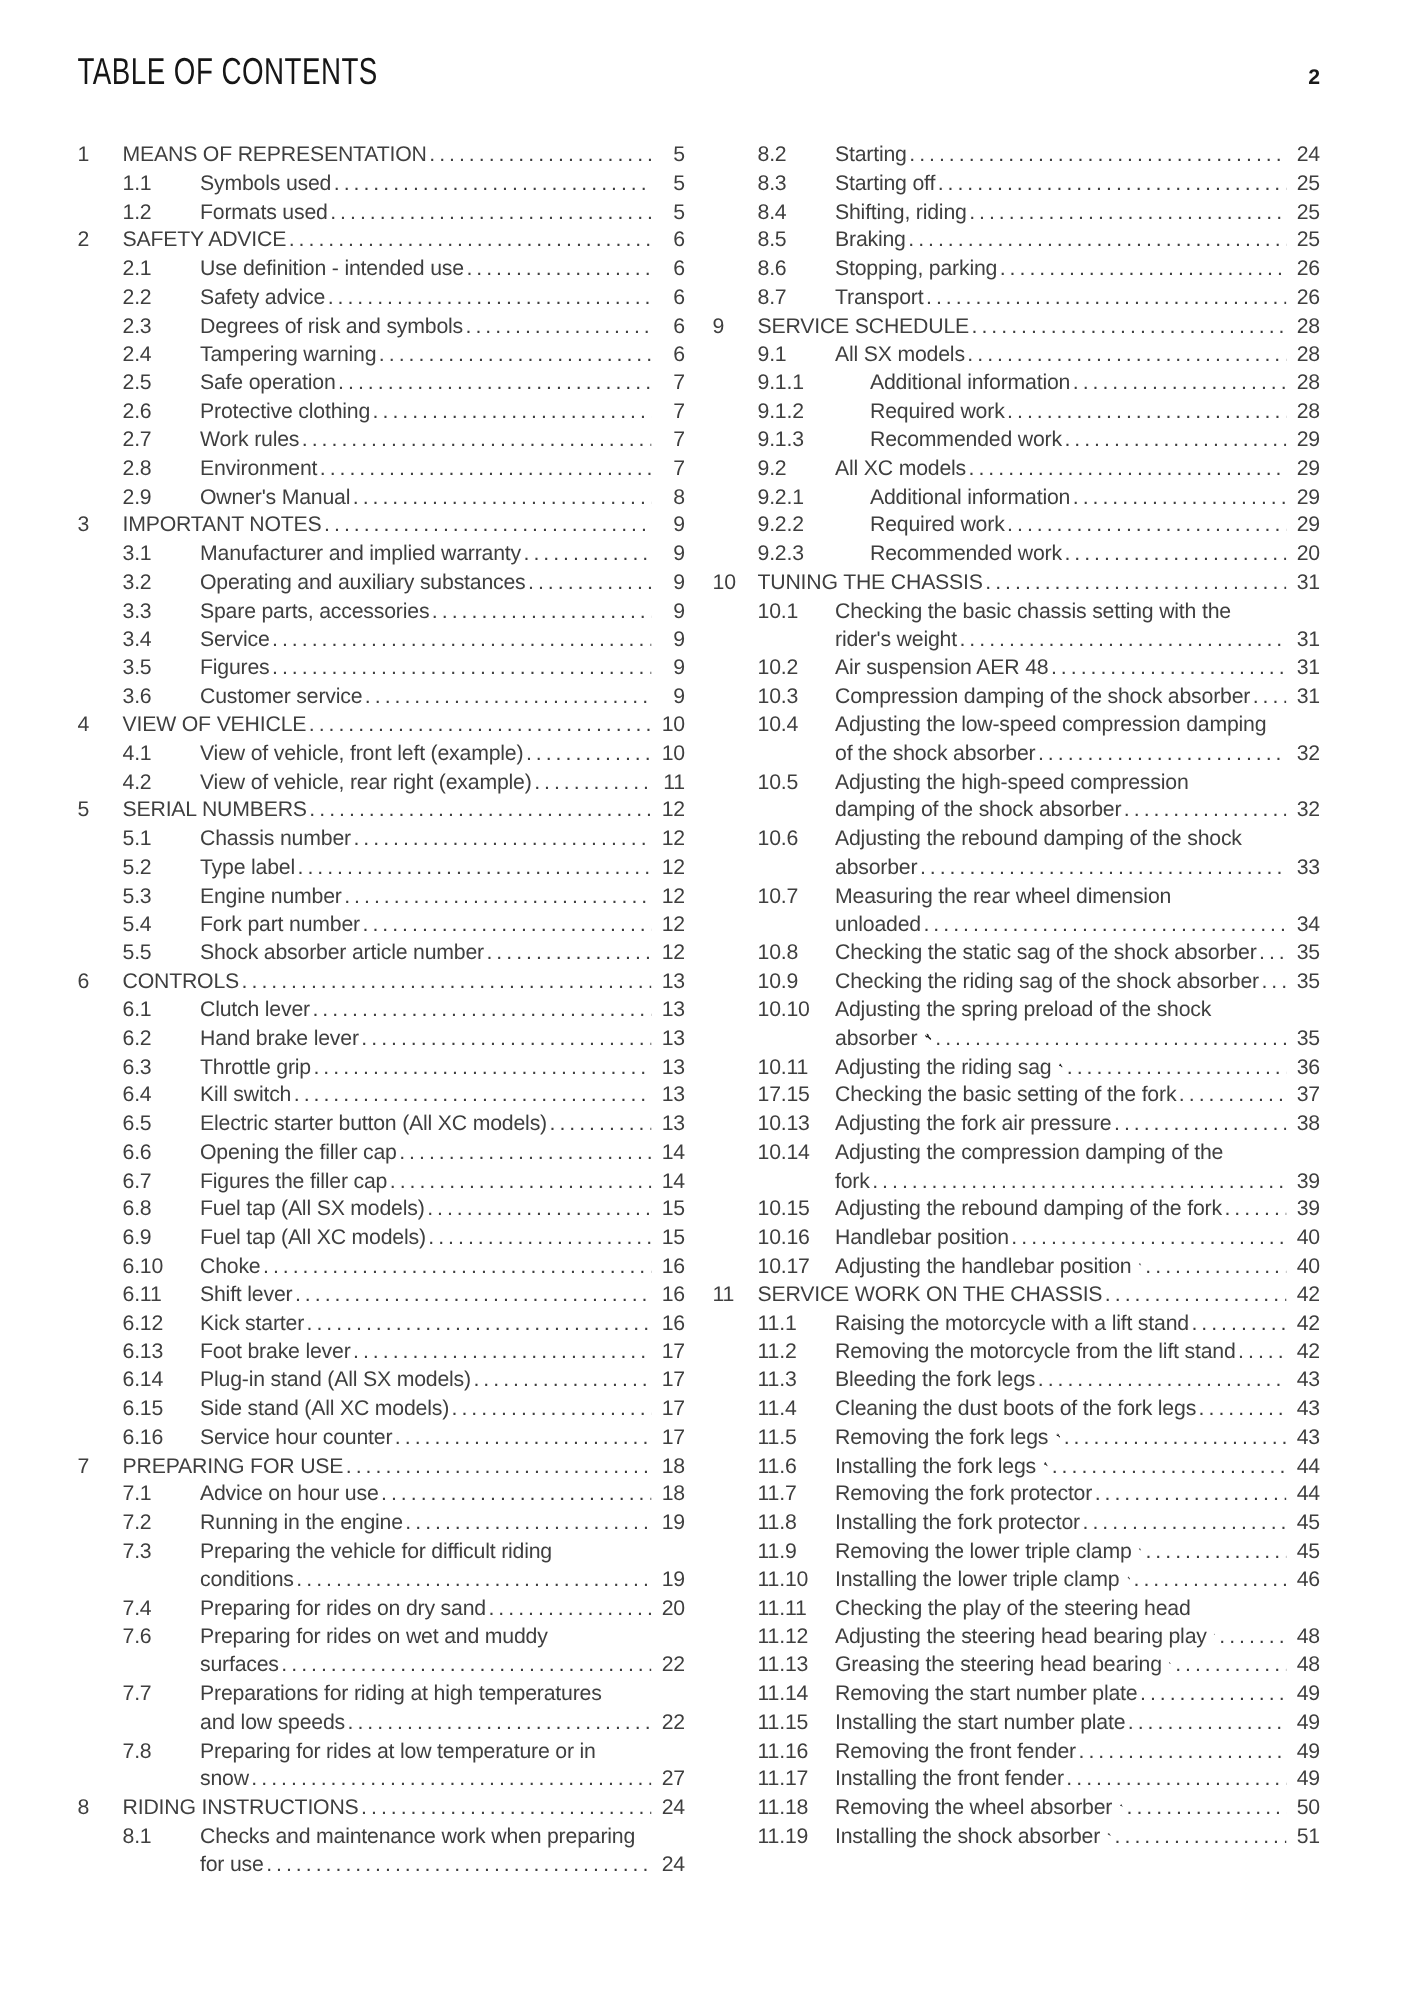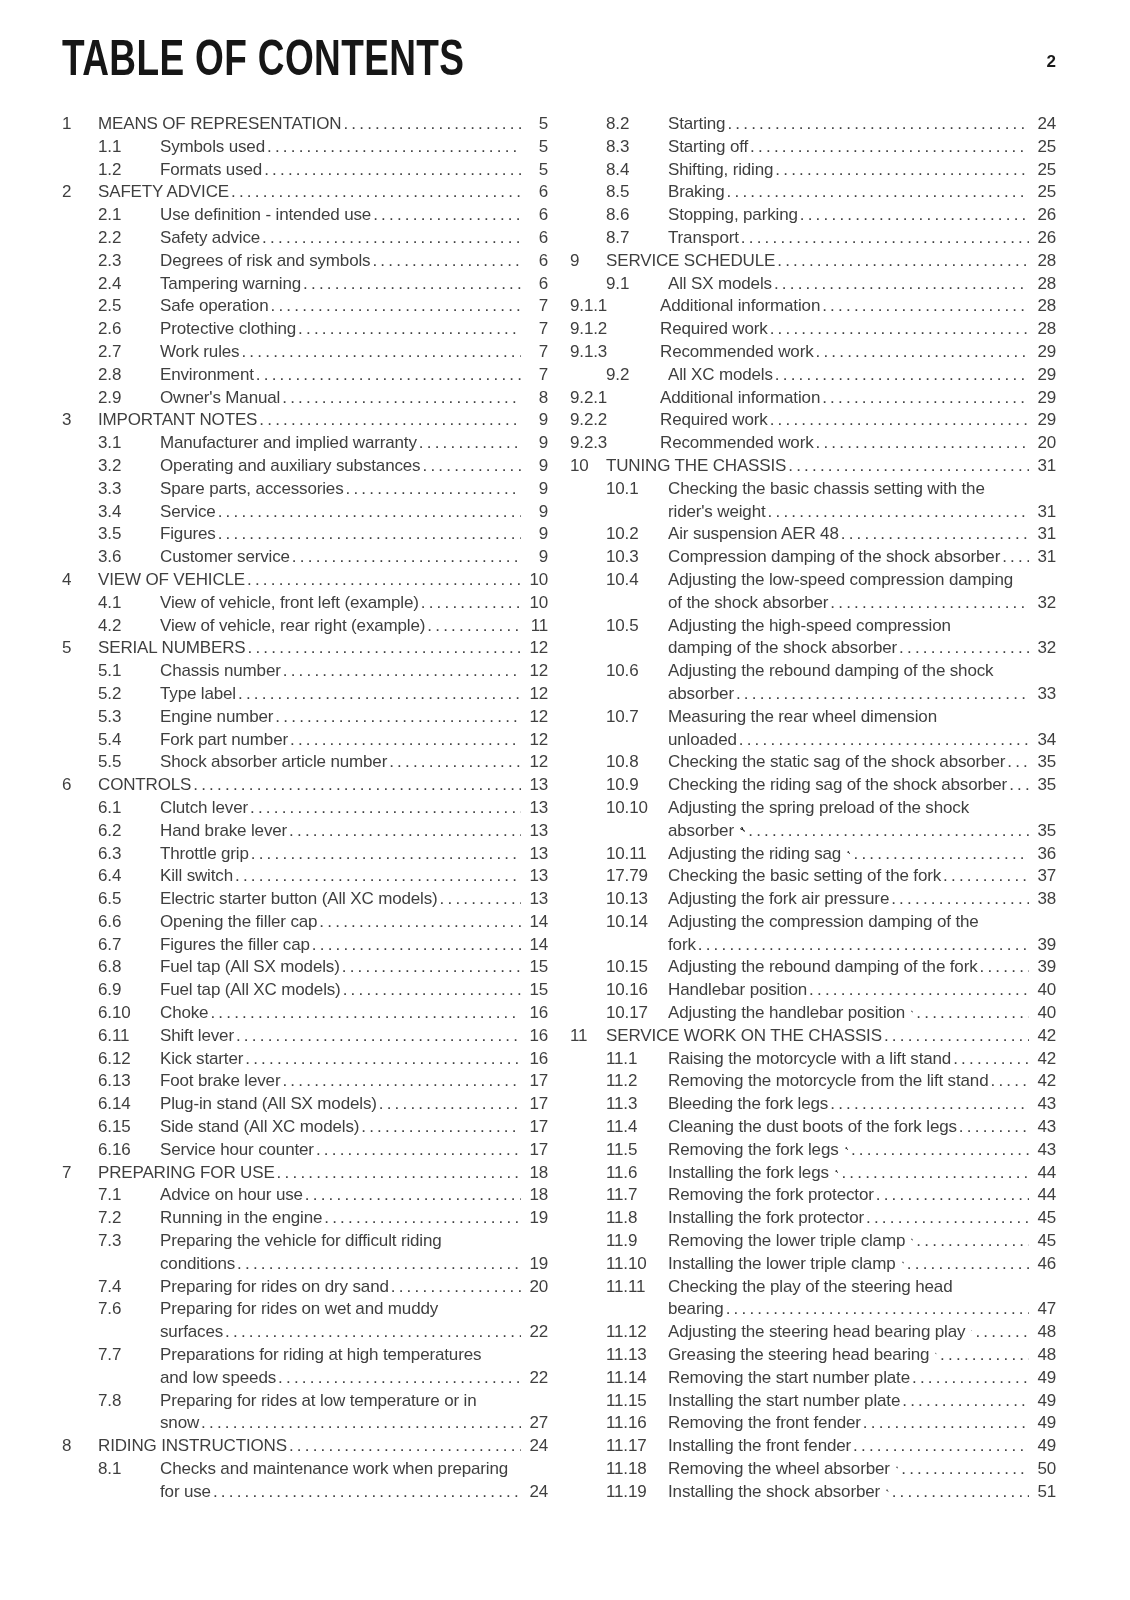"TABLE OF CONTENTS" .hdr h1 { font-size: 50px -> 30px; font-weight: bold -> normal }
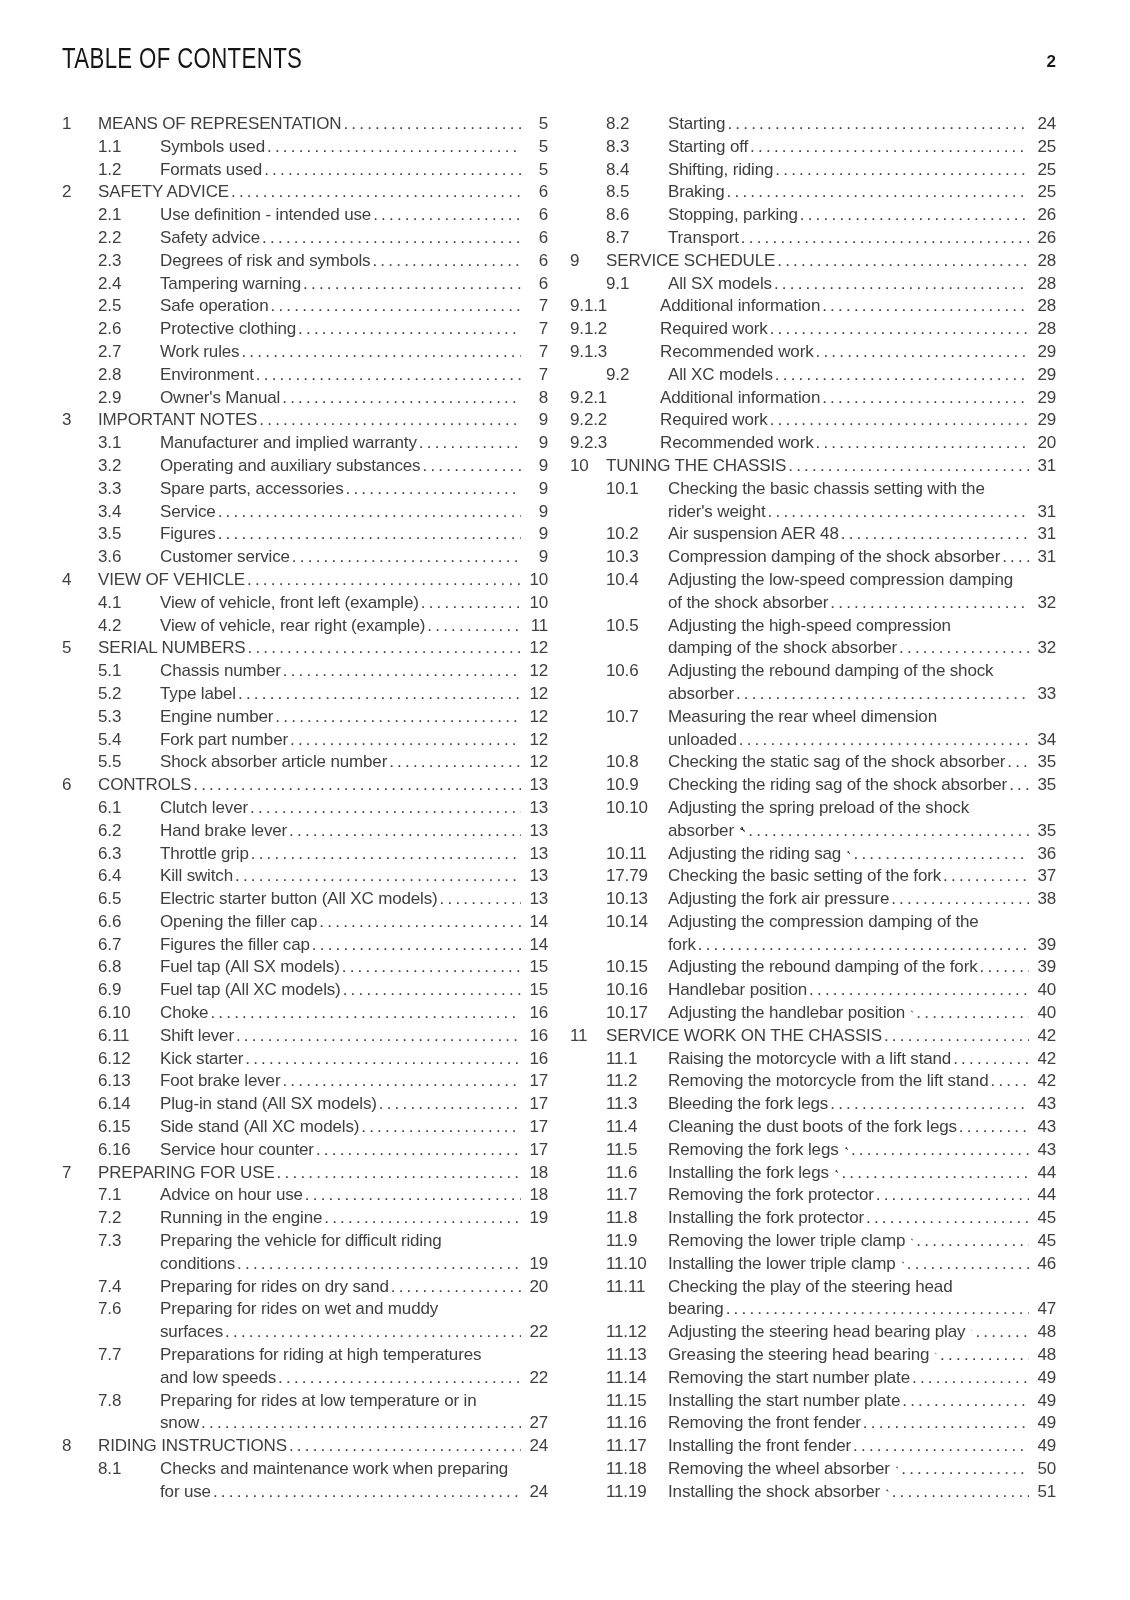"9.1.1" .lv3 > .num { margin-left: none -> 36px }
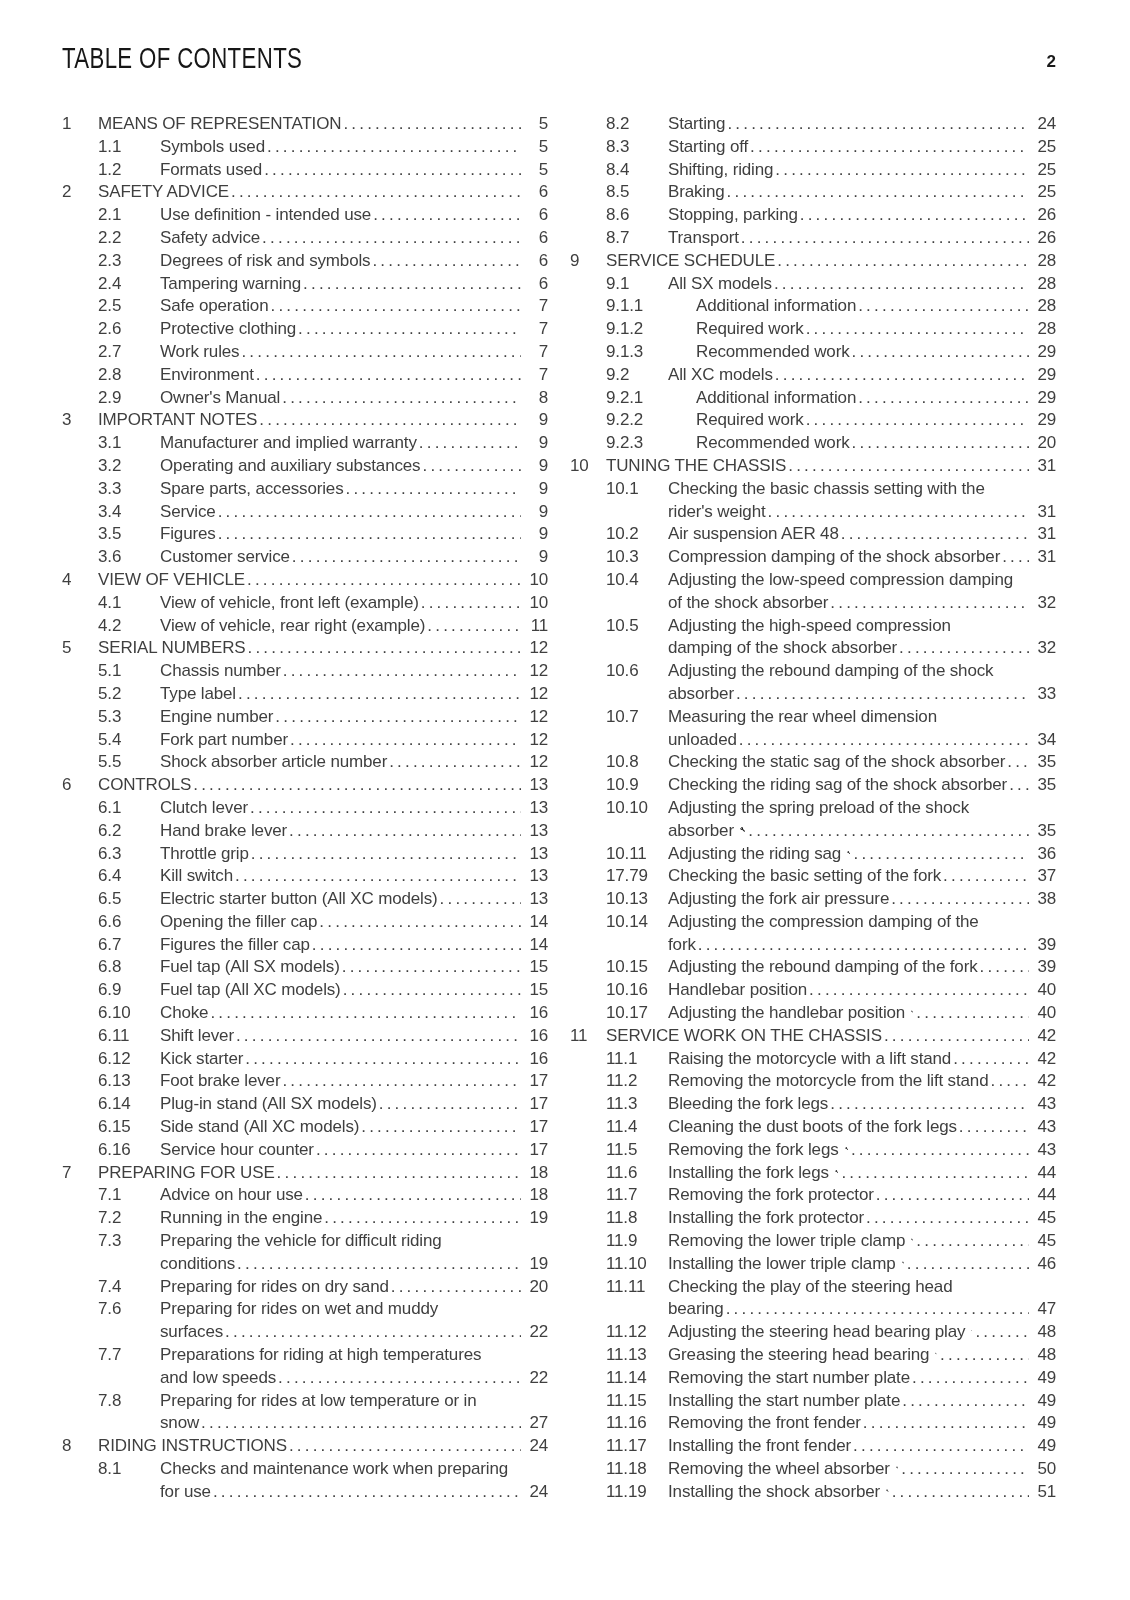"17.79" span.num { text: 17.79 -> 17.15 }
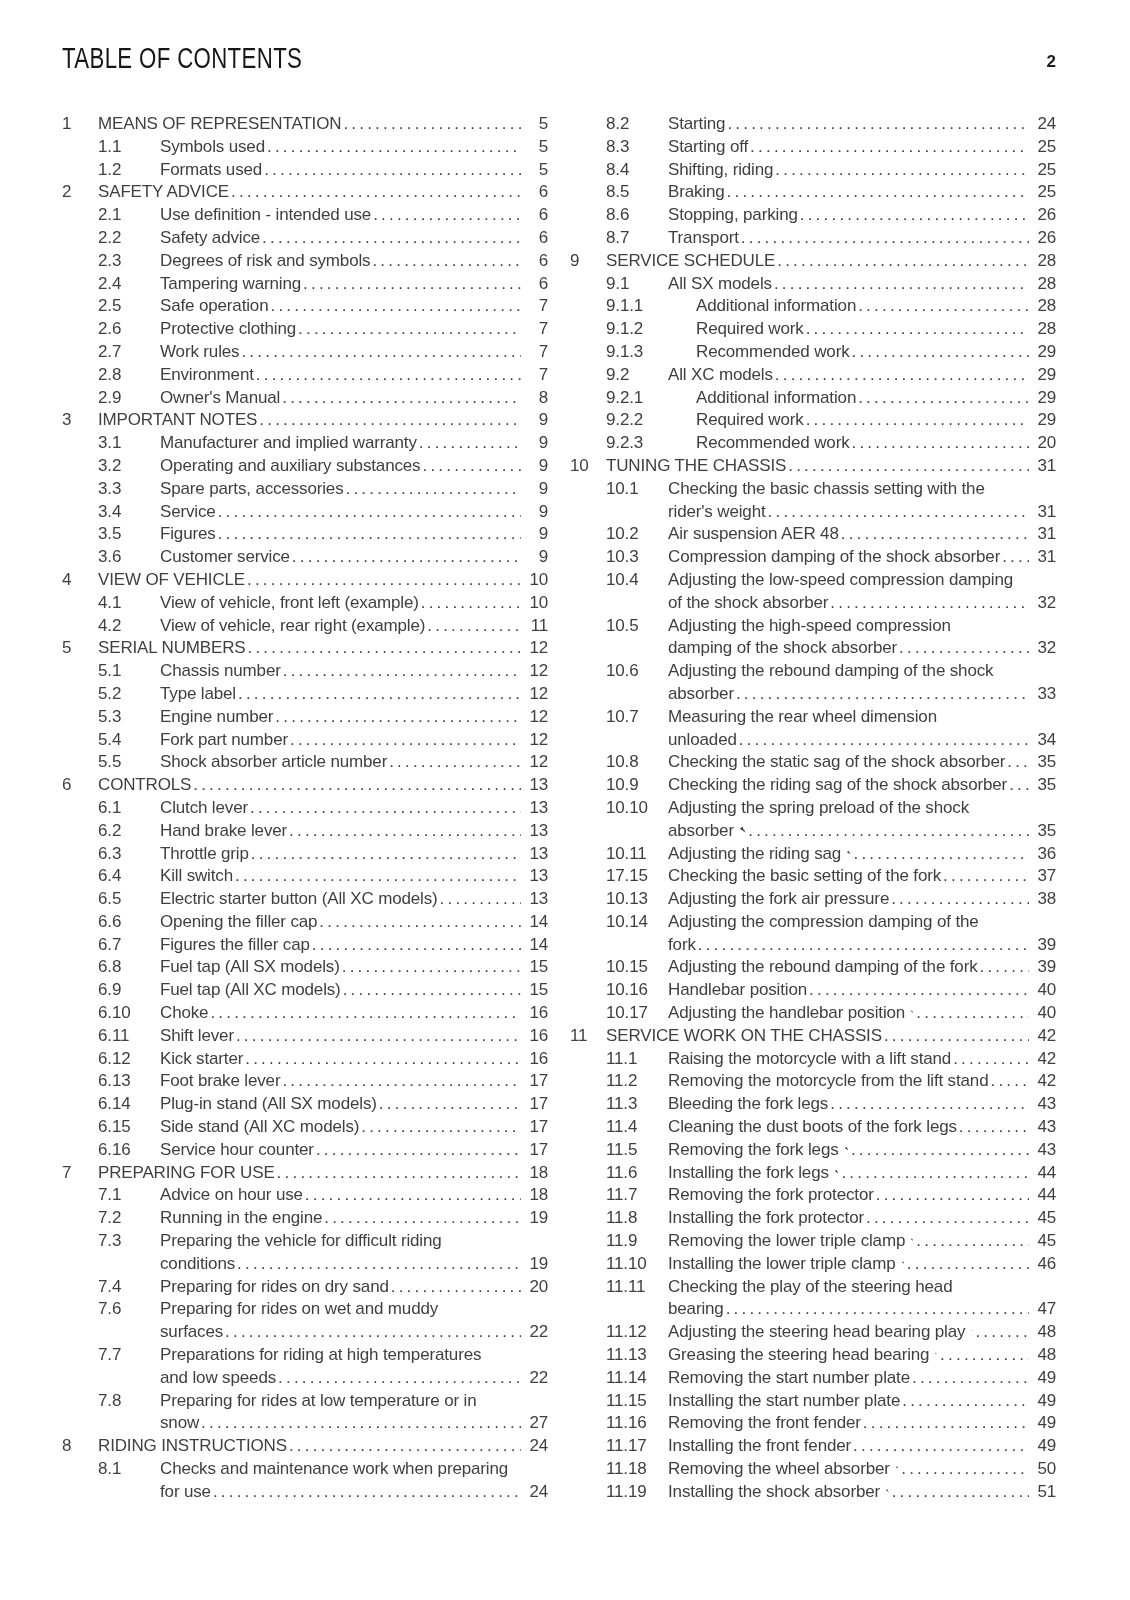"bearing" span.lastline { html: <span> <span>bearing</span> <span></span> <span>47</span> </span> -> none }
